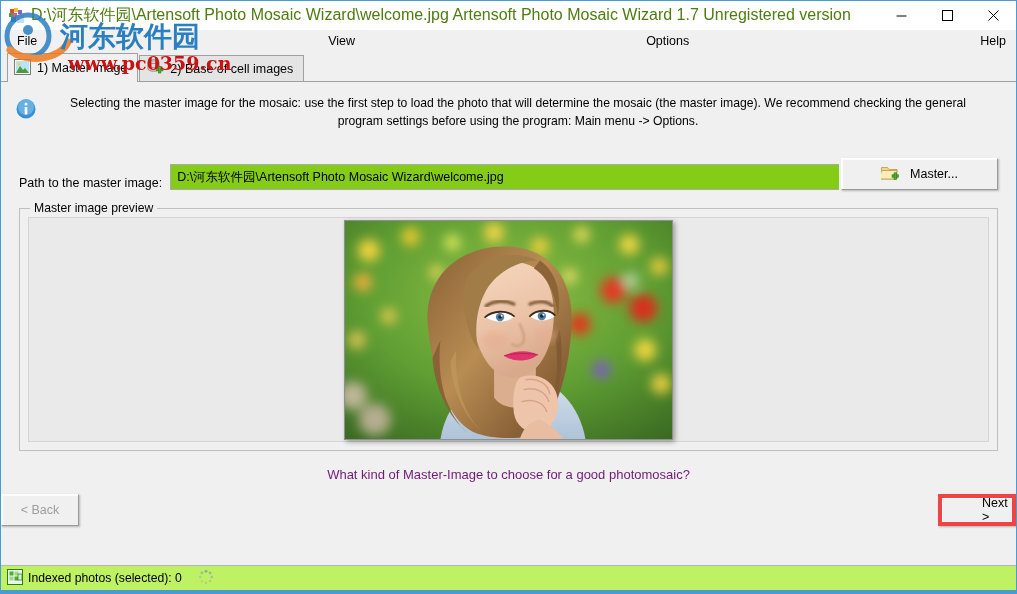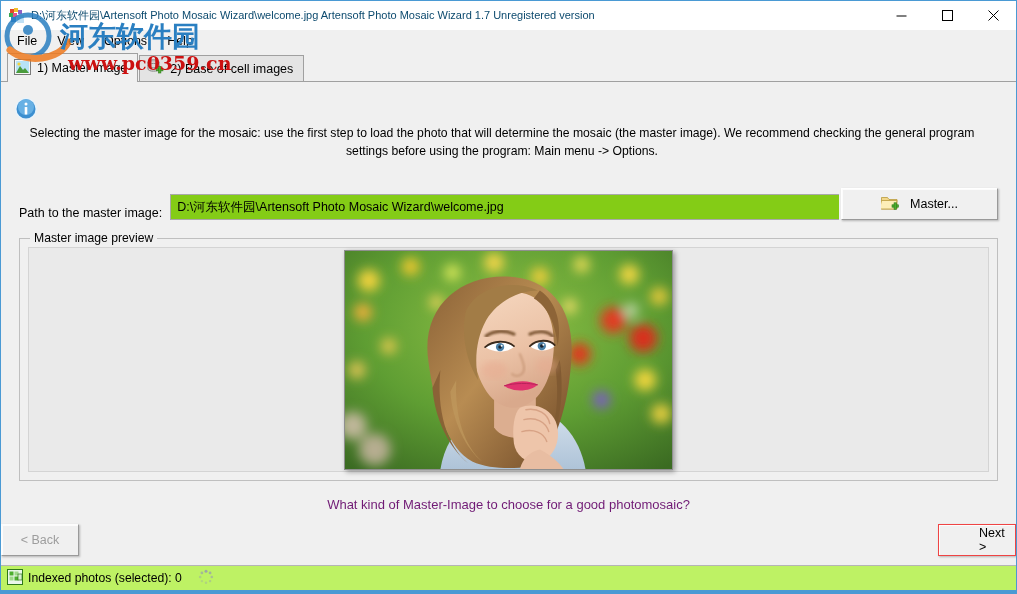"D:\河东软件园\Artensoft Photo Mosaic Wizard\welcome.jpg Artensoft" .title-text { color: #0c4a6e -> #4d7c0f; font-size: 11px -> 16px }
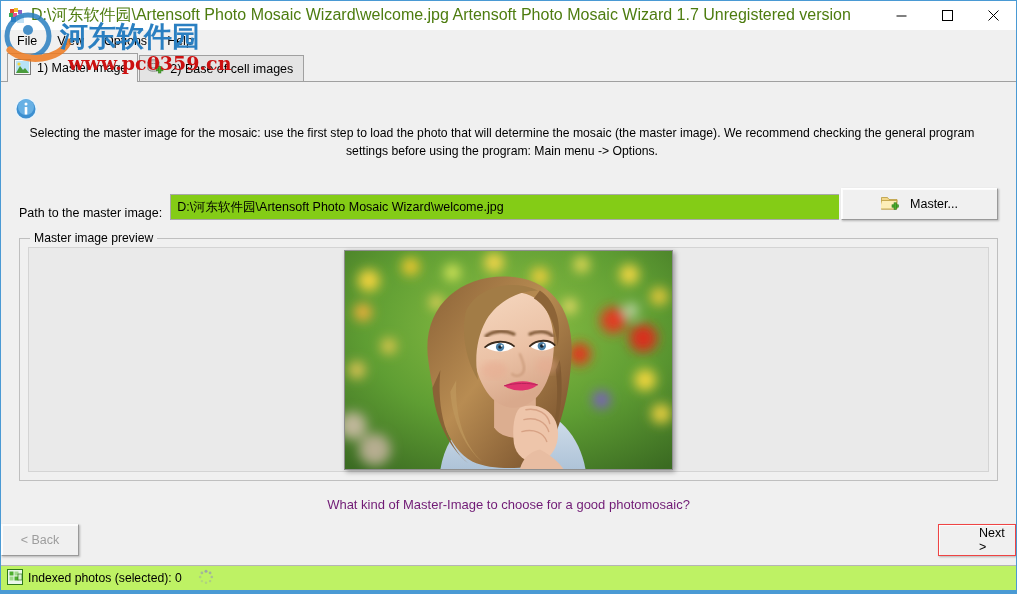"File" .menubar { justify-content: none -> space-between }
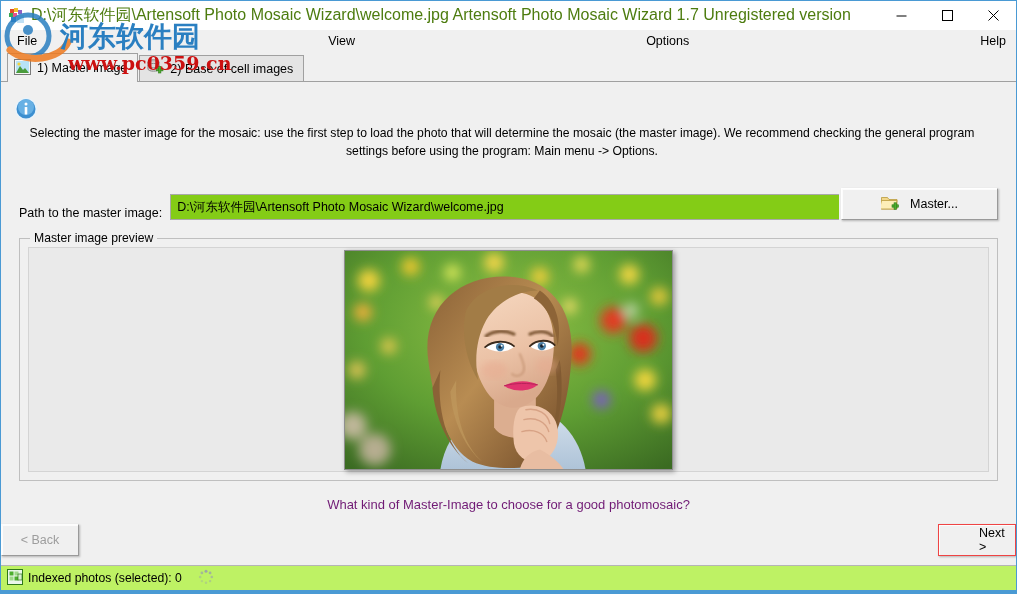"Selecting the master image for" .info-row { flex-direction: column -> none }
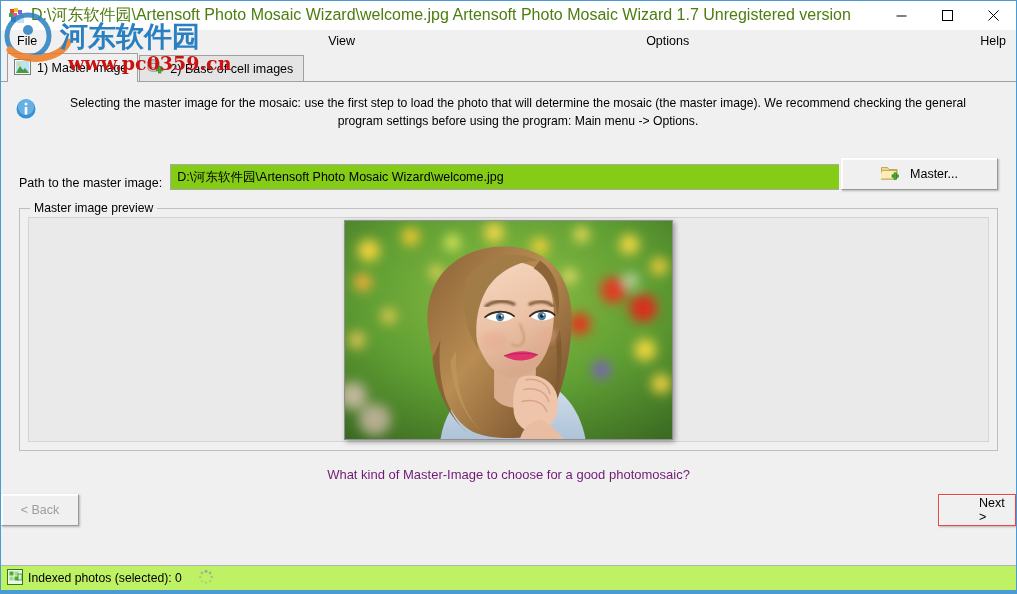"Next >" .nav-btn.primary { border: 1px solid #ef4444 -> 4px solid #ef4444 }
